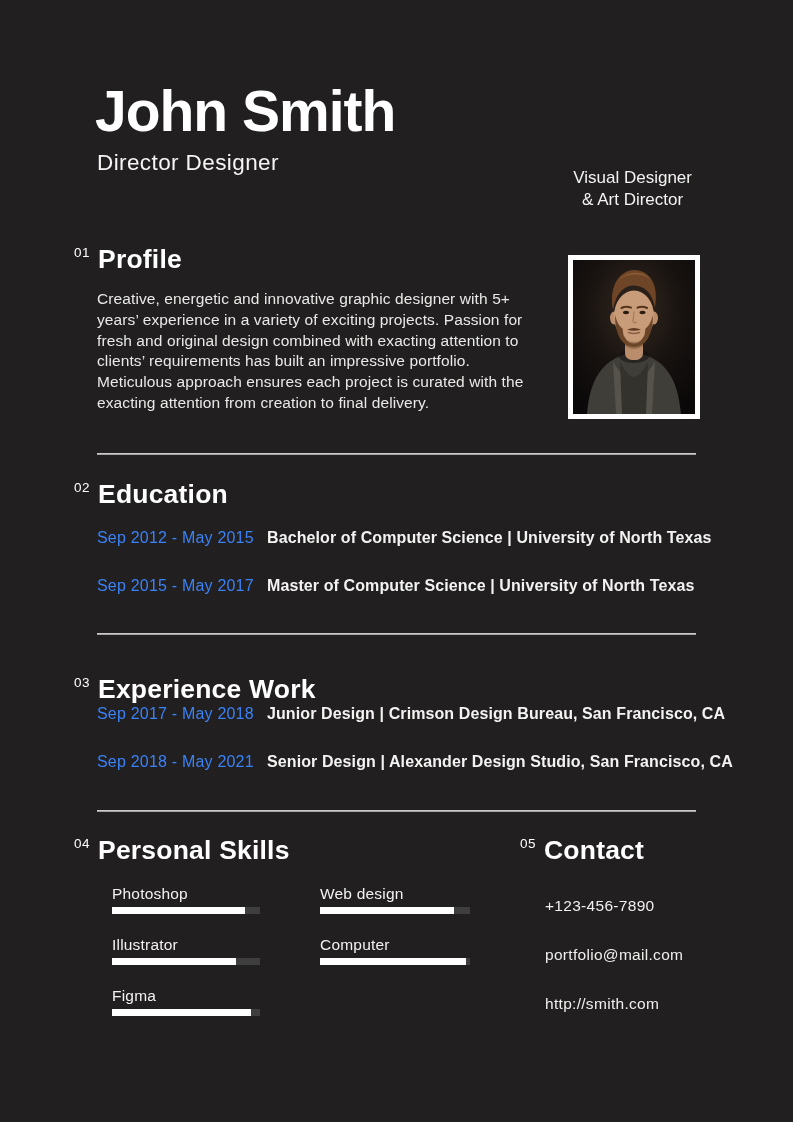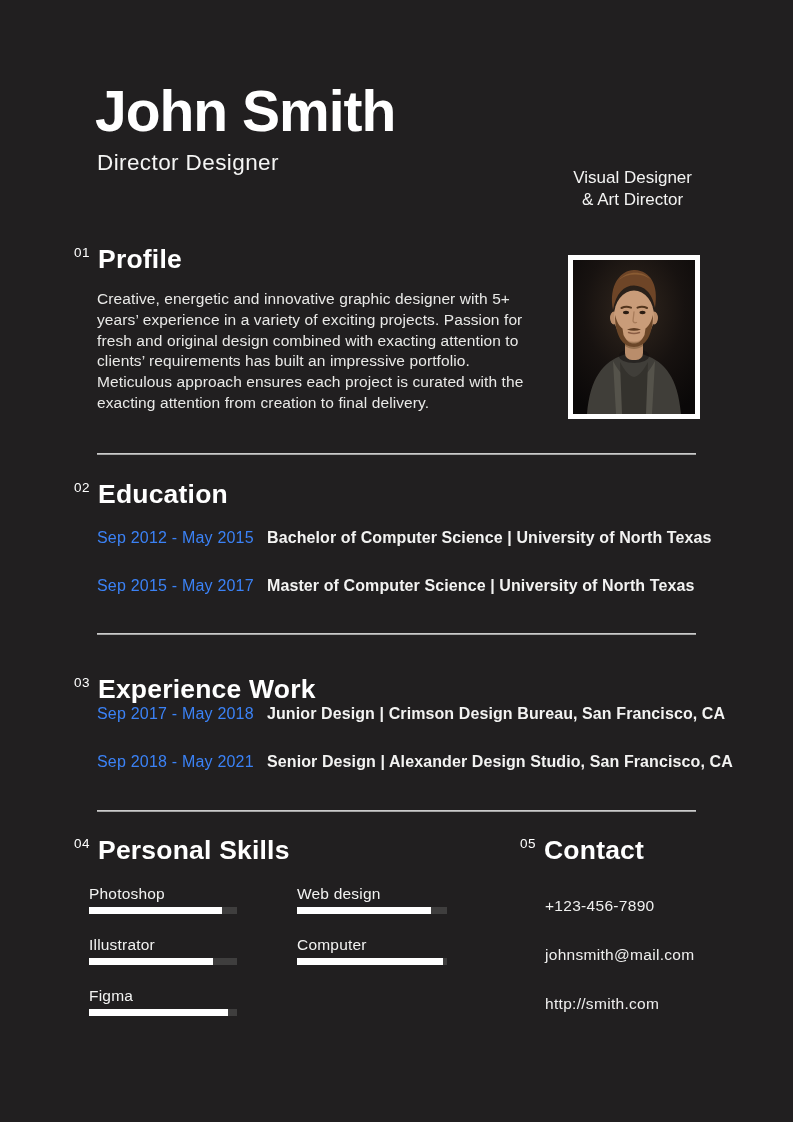"Photoshop" .skills-grid { left: 89px -> 112px }
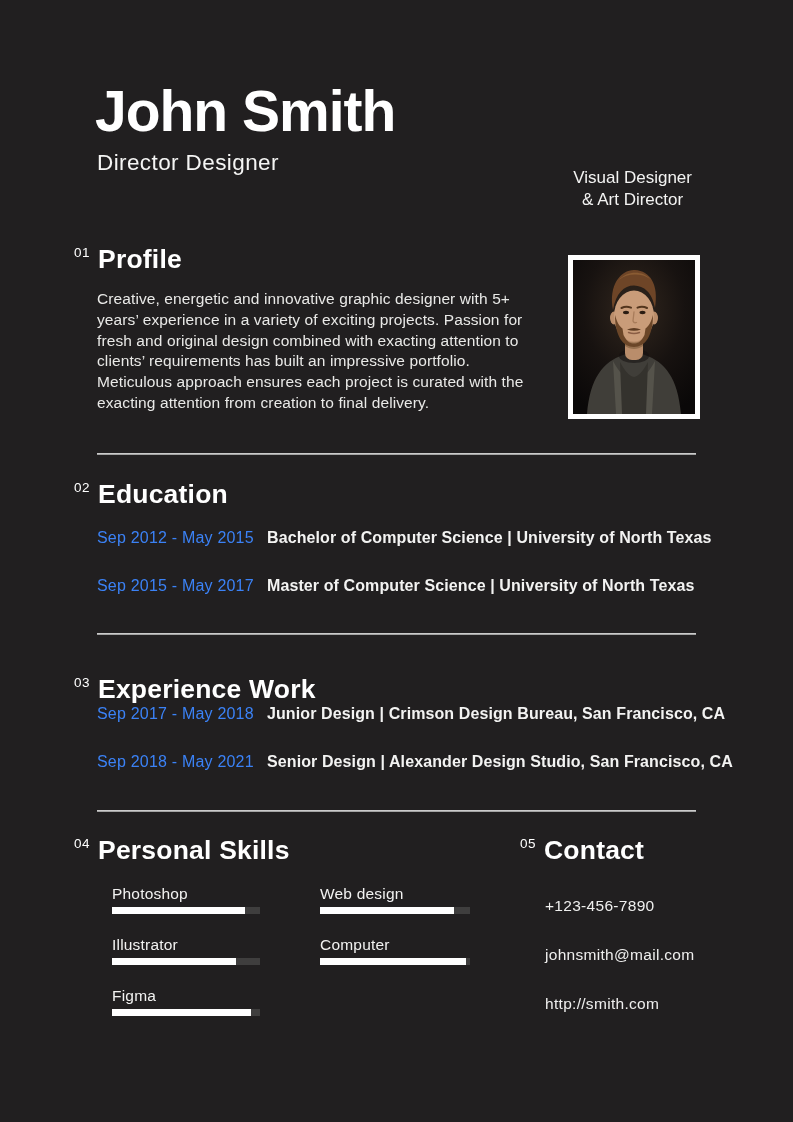"johnsmith@mail.com" div.contact-item { text: johnsmith@mail.com -> portfolio@mail.com }
